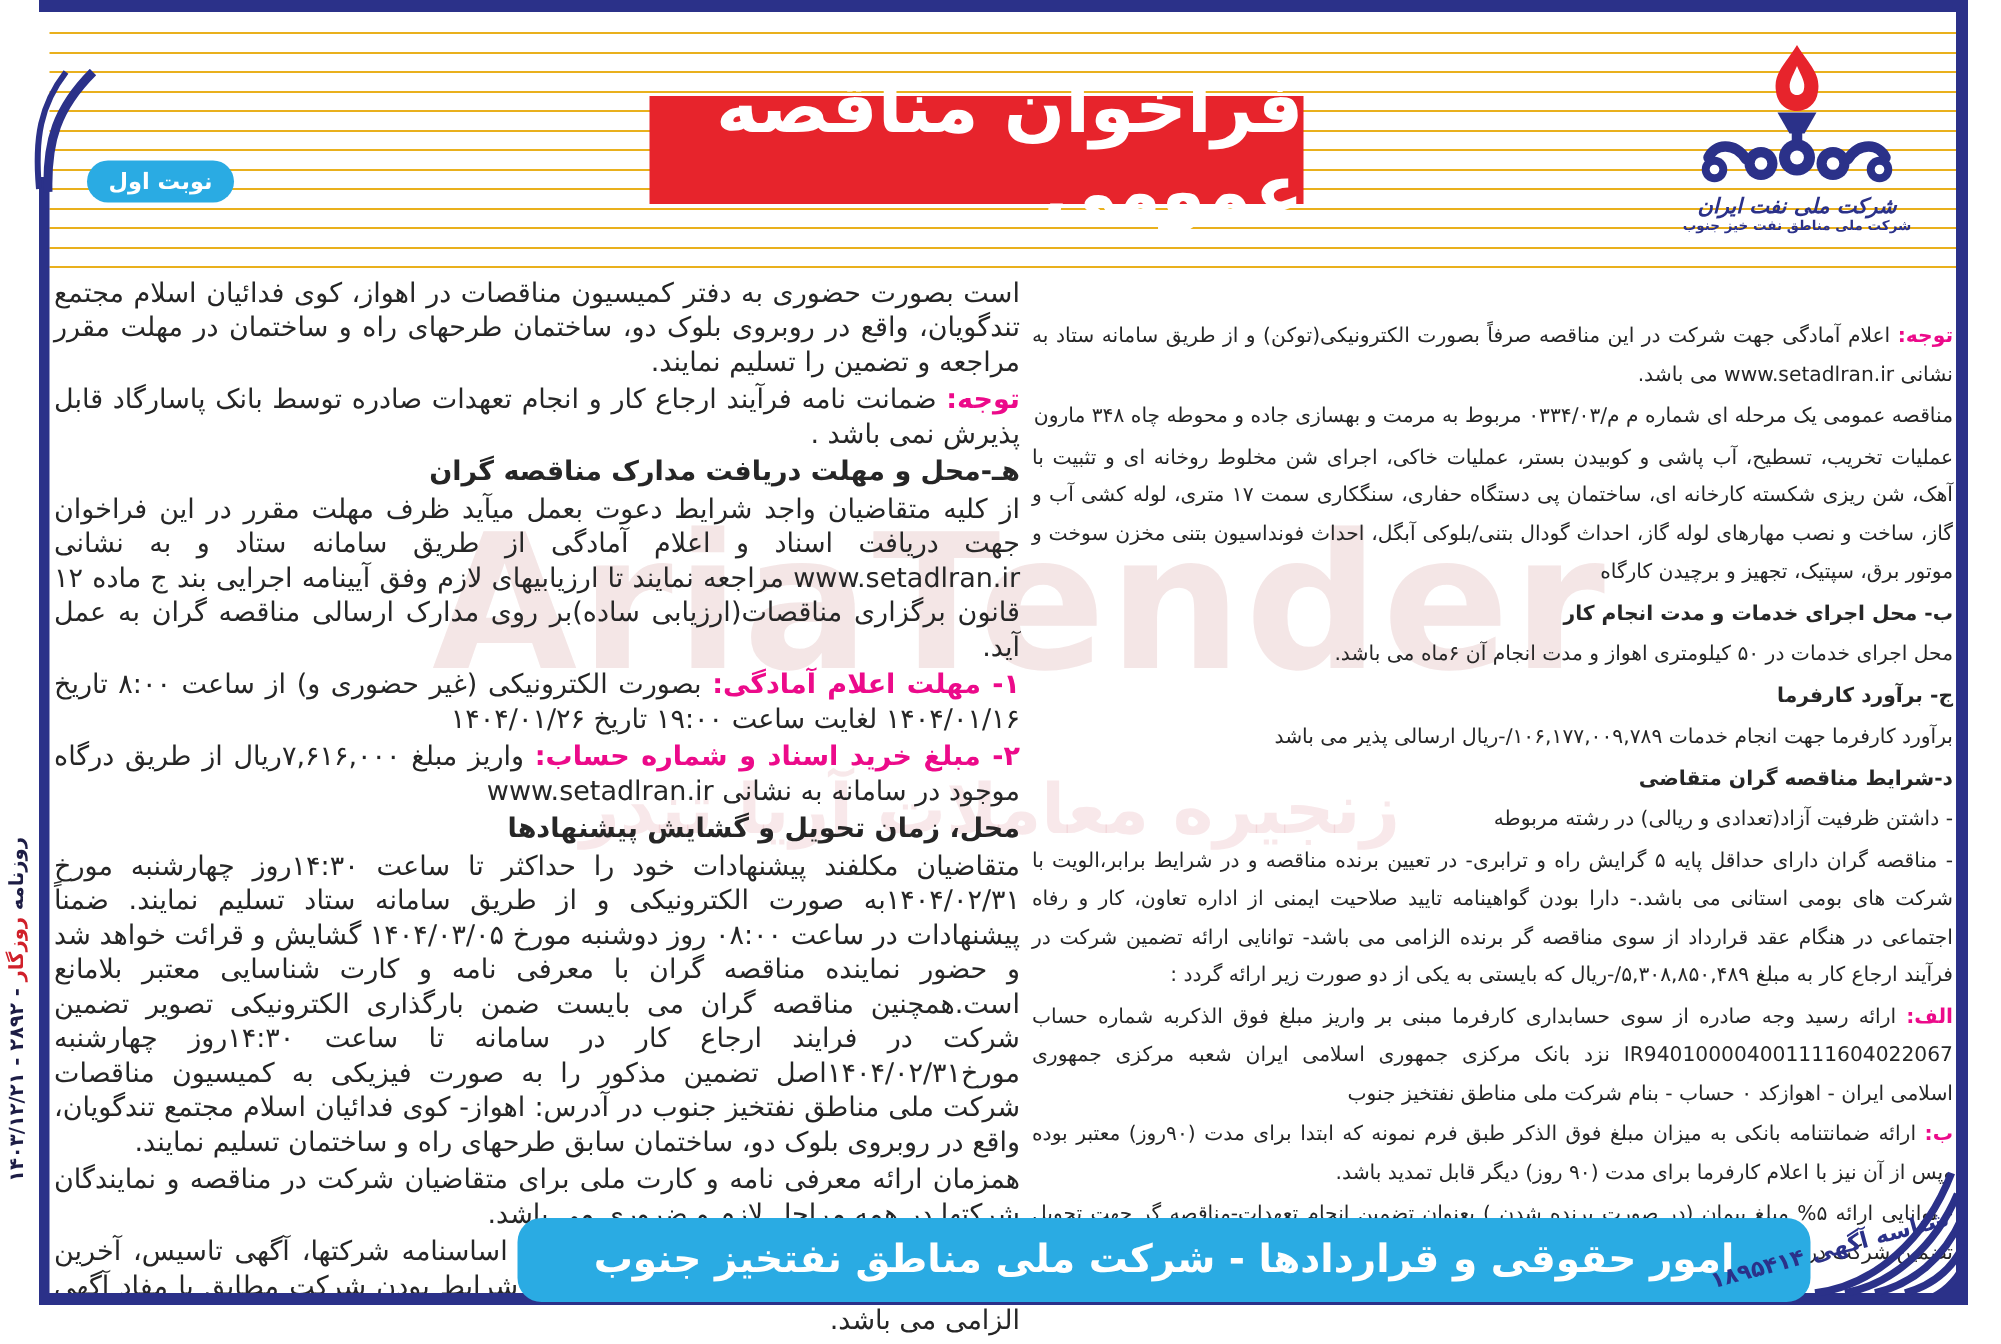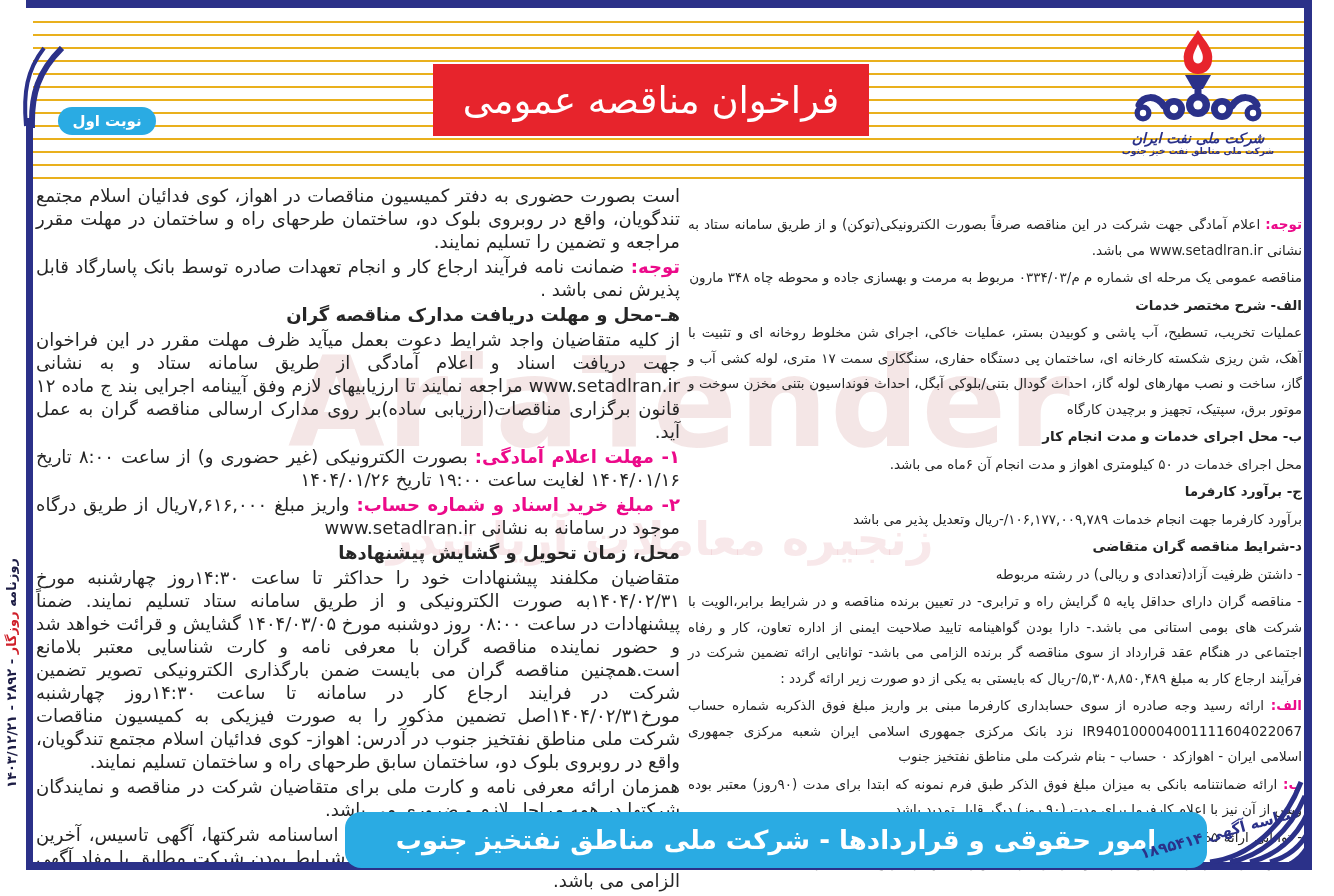"فراخوان مناقصه عمومی" .title-box span { font-size: 37px -> 48px; font-weight: normal -> bold }
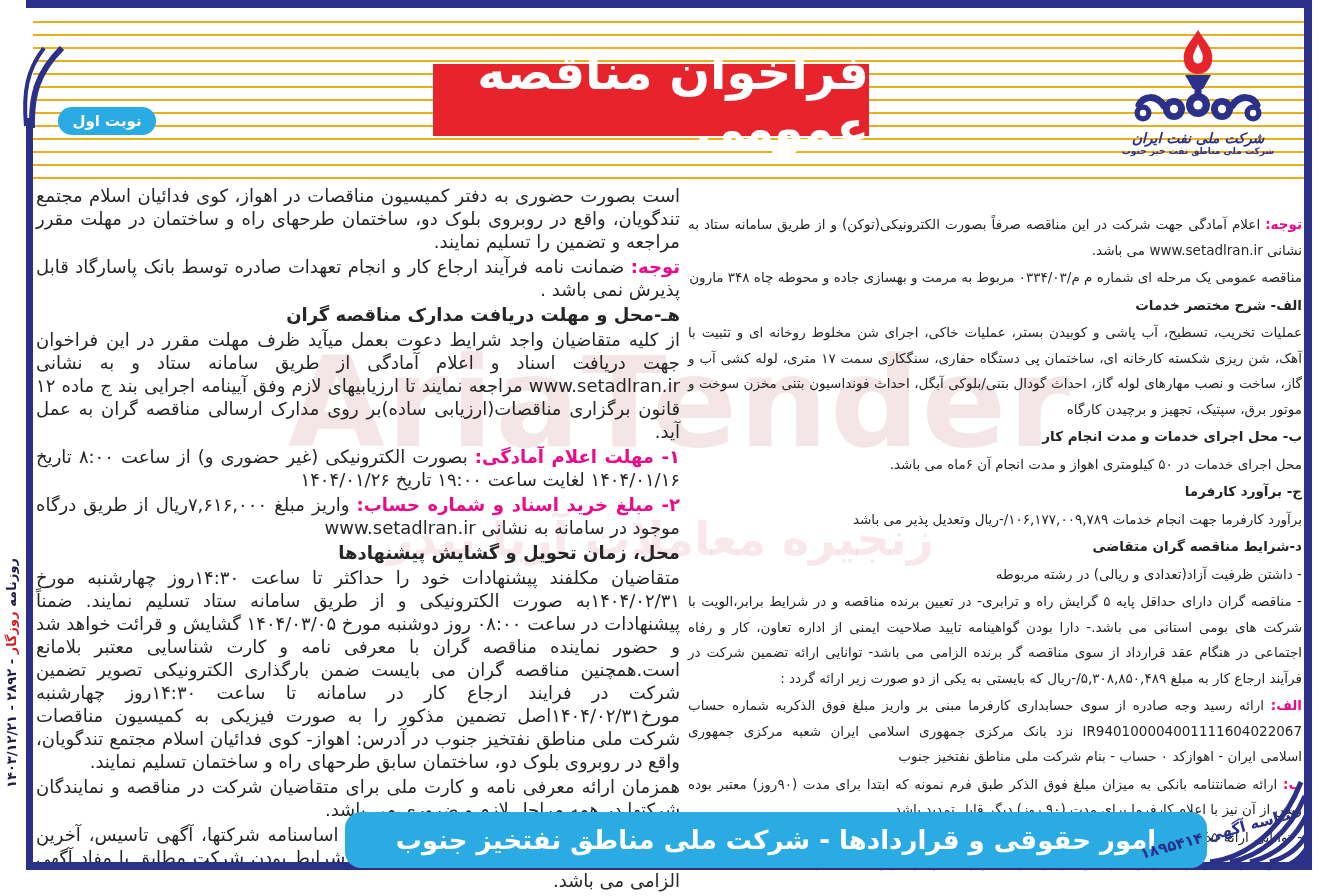"الف- شرح مختصر خدمات" p.bhead { html: <p>الف- شرح مختصر خدمات</p> -> none }
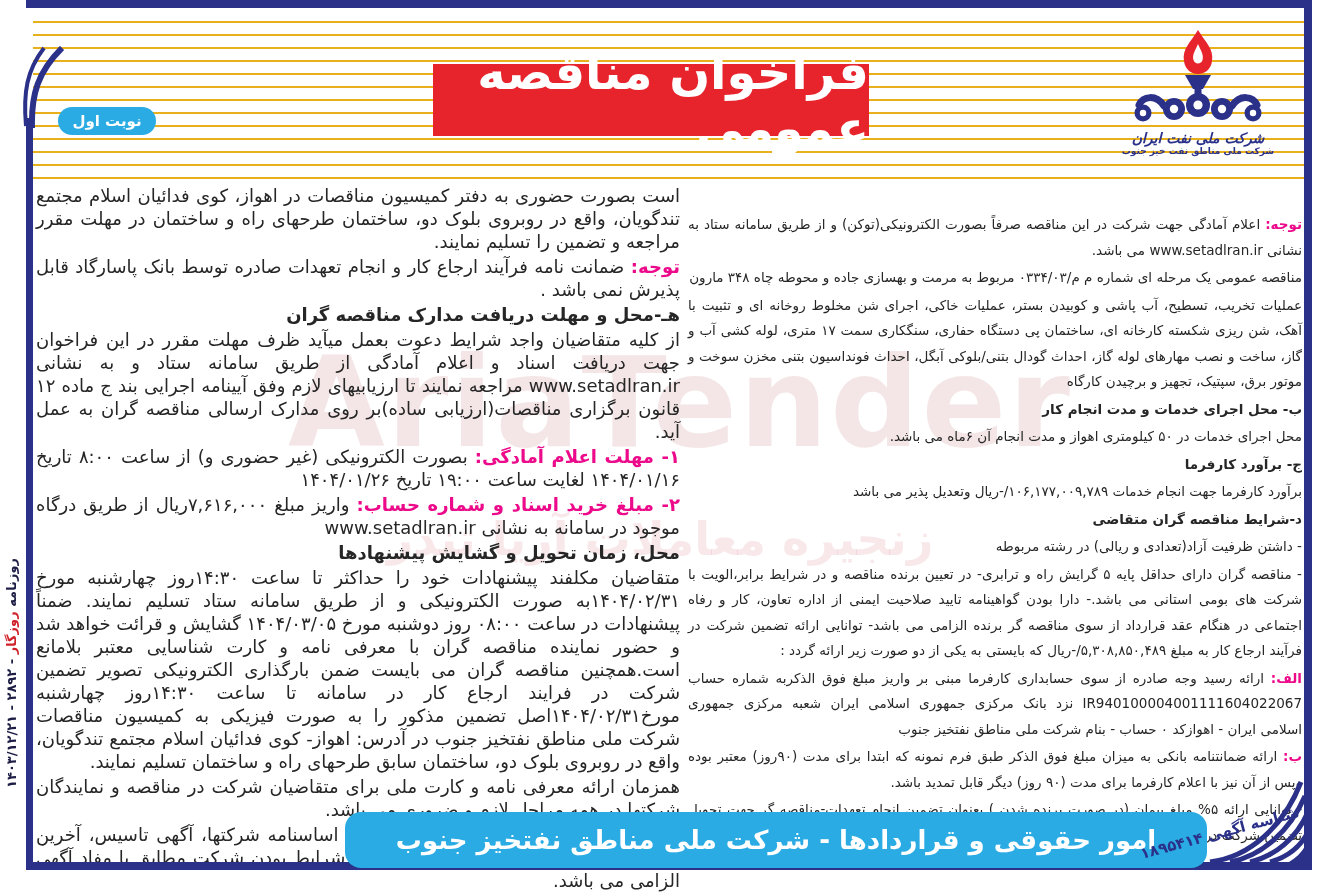"ریال وتعدیل پذیر می باشد" span { text: وتعدیل -> ارسالی }
